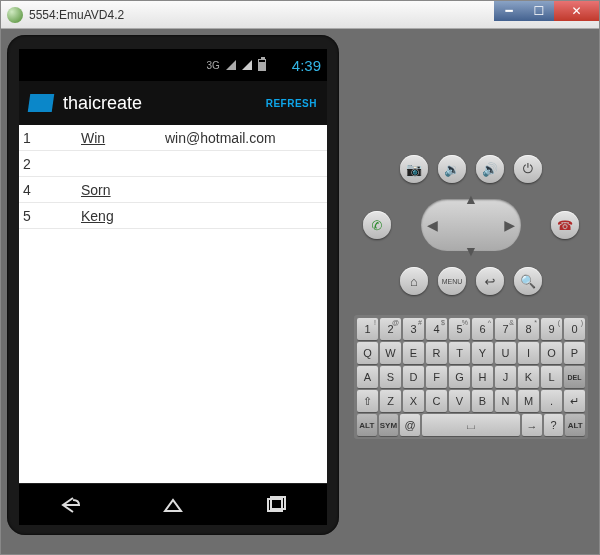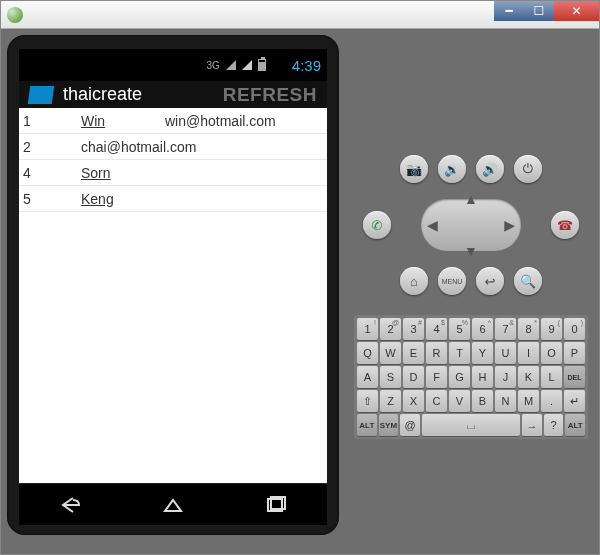"5554:EmuAVD4.2" div.title { html: none -> <div>5554:EmuAVD4.2</div> }
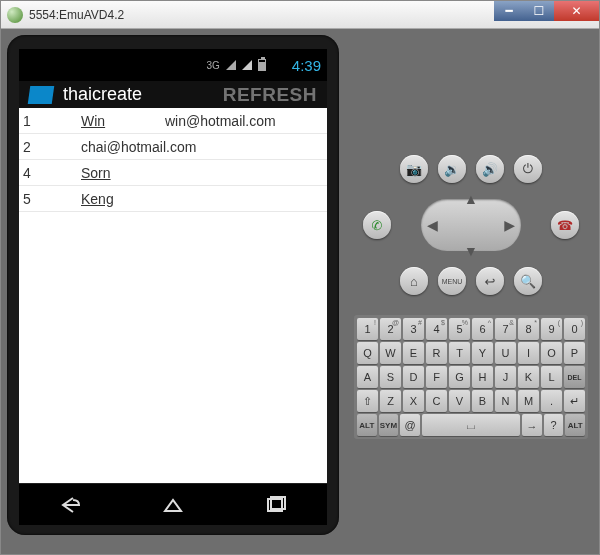"thaicreate" .appbar { height: 27px -> 44px }
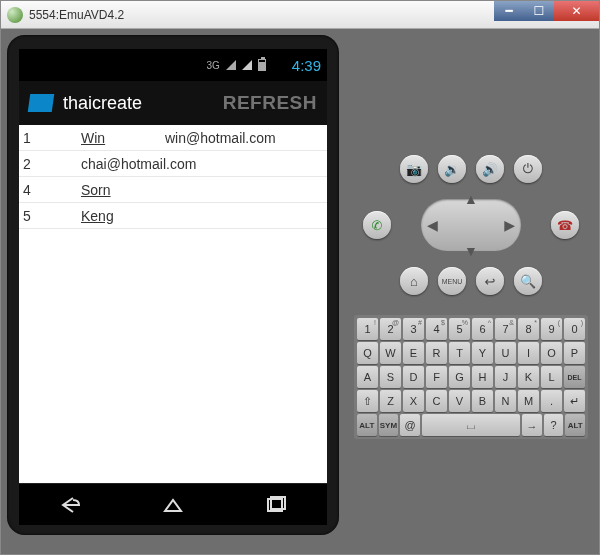"REFRESH" .refresh { color: #737373 -> #0ea5e9; font-size: 19px -> 10px }
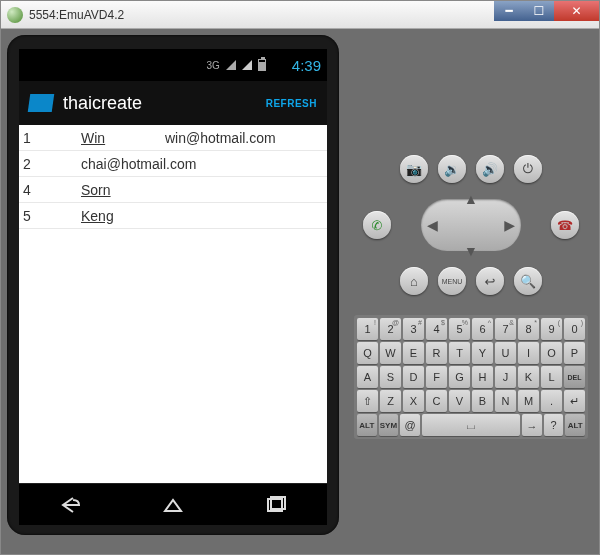"chai@hotmail.com" div.c3 { html: <div>chai@hotmail.com</div> -> none }
